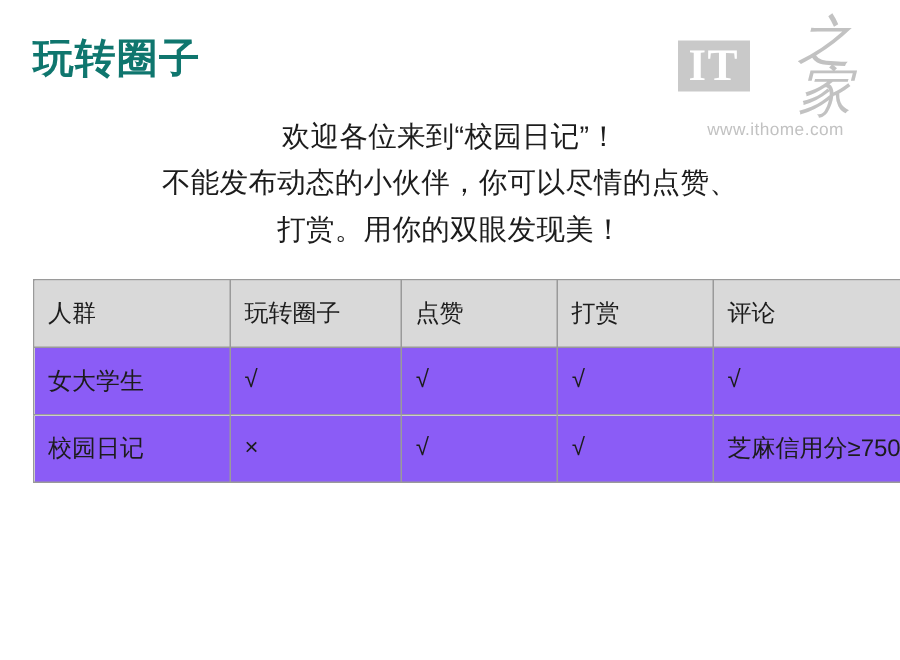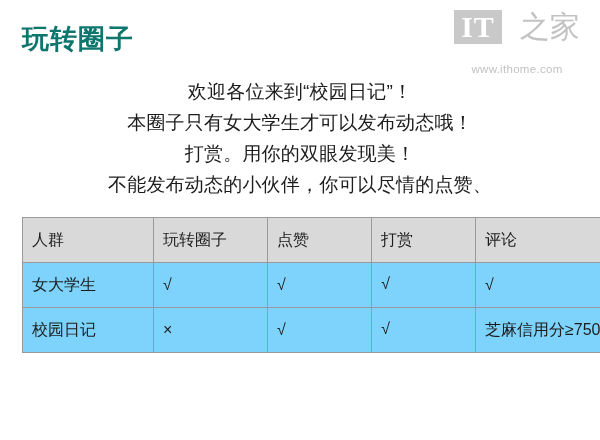"之家" .wm-cn { font-size: 30px -> 36px; font-style: none -> italic }
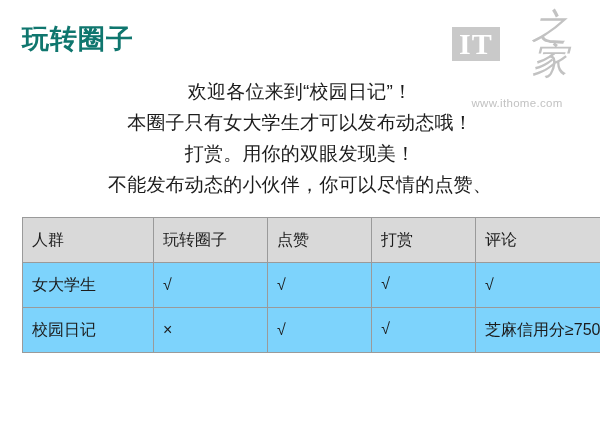"www.ithome.com" .wm-url { margin-top: 19px -> 3px }
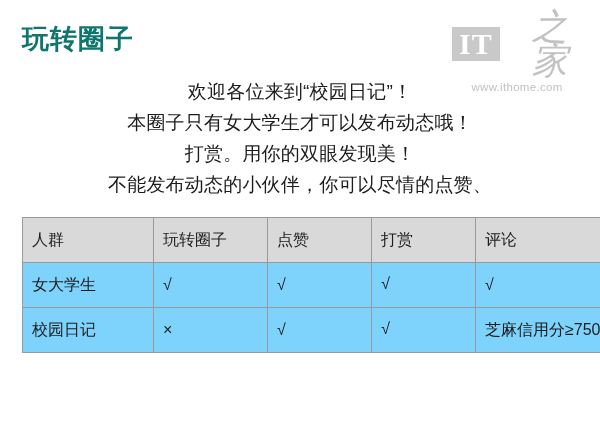"本圈子只有女大学生才可以发布动态哦！" div.line { html: <div>本圈子只有女大学生才可以发布动态哦！</div> -> none }
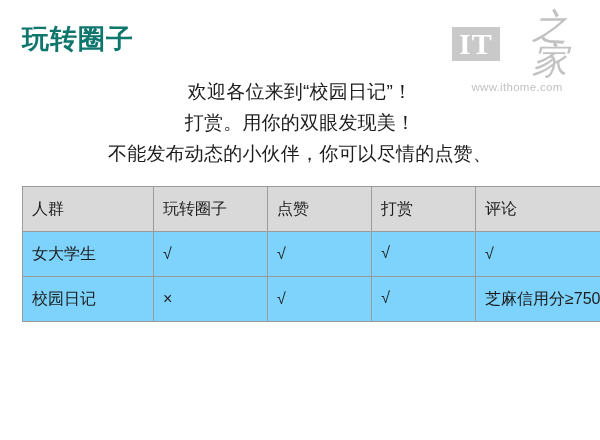"打赏。用你的双眼发现美！" div.line { order: before "不能发布动态的小伙伴，你可以尽情的点赞、" -> after "不能发布动态的小伙伴，你可以尽情的点赞、" }
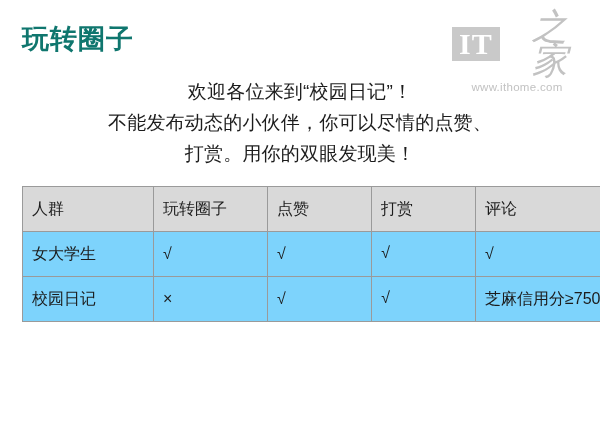"点赞" .col-2 { font-family: none -> Liberation Mono, monospace }
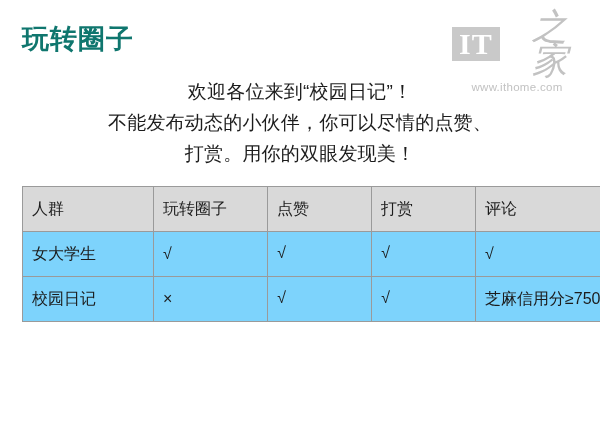"女大学生" table.matrix tbody td { background: #7dd3fc -> #8b5cf6 }
